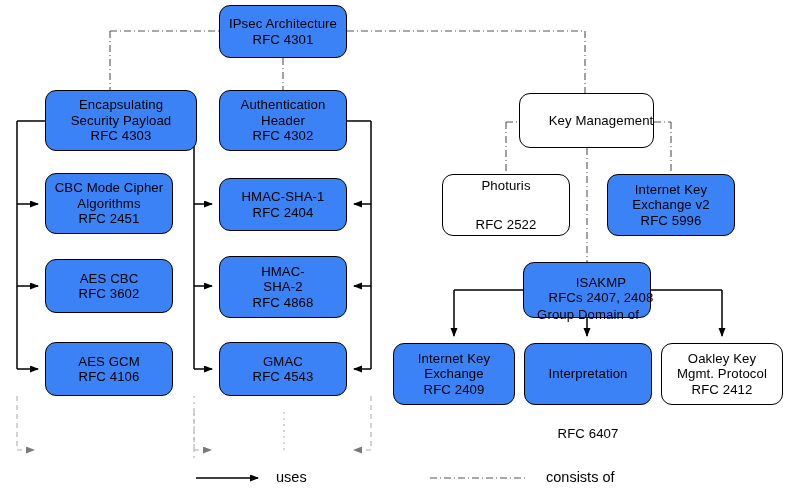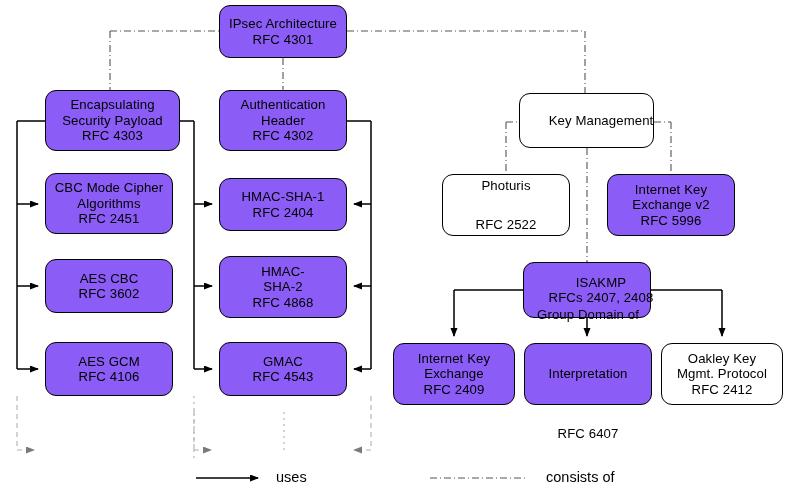"IPsec Architecture" .node { background: #8b5cf6 -> #3b82f6 }
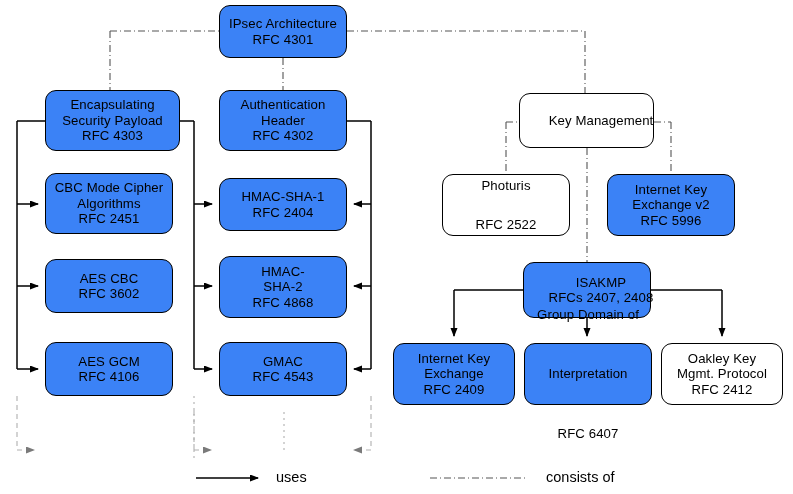"Encapsulating" div.node { width: 135px -> 152px }
